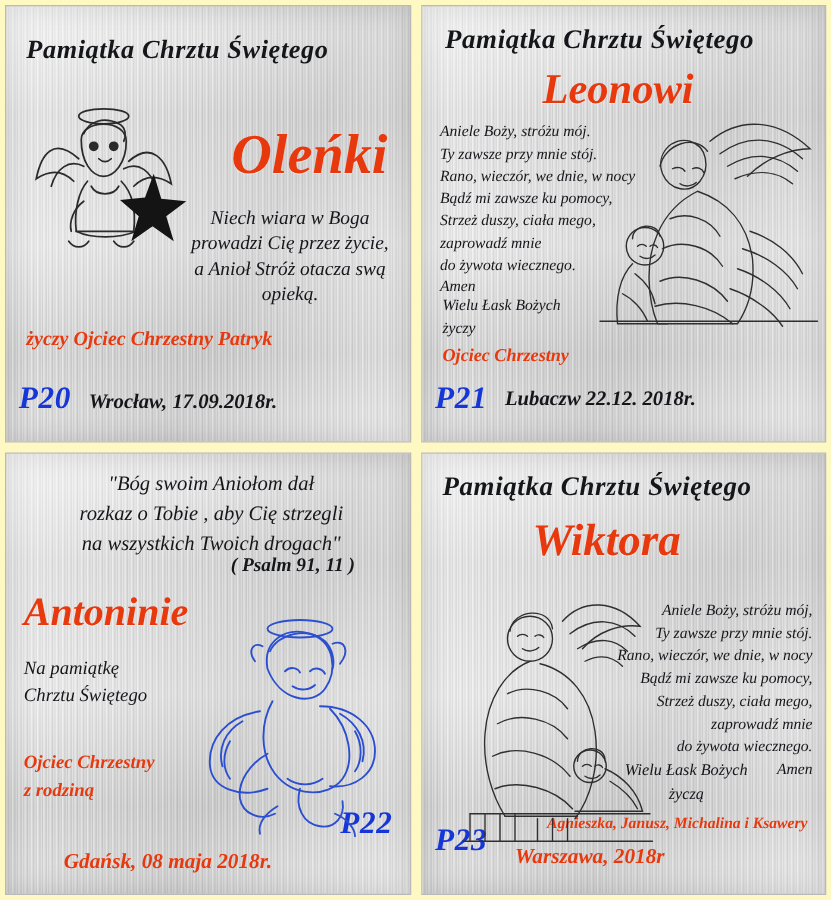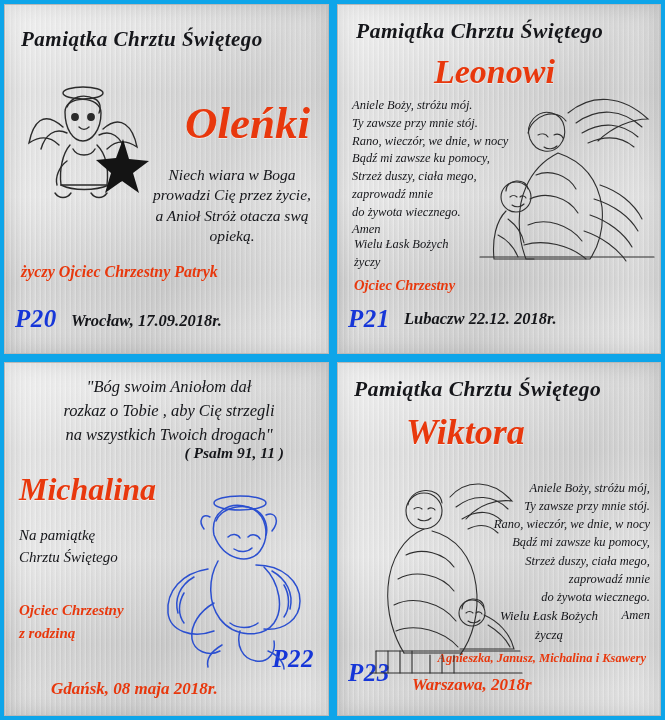"Pamiątka Chrztu Świętego" .grid { background: #0ea5e9 -> #fef9c3 }
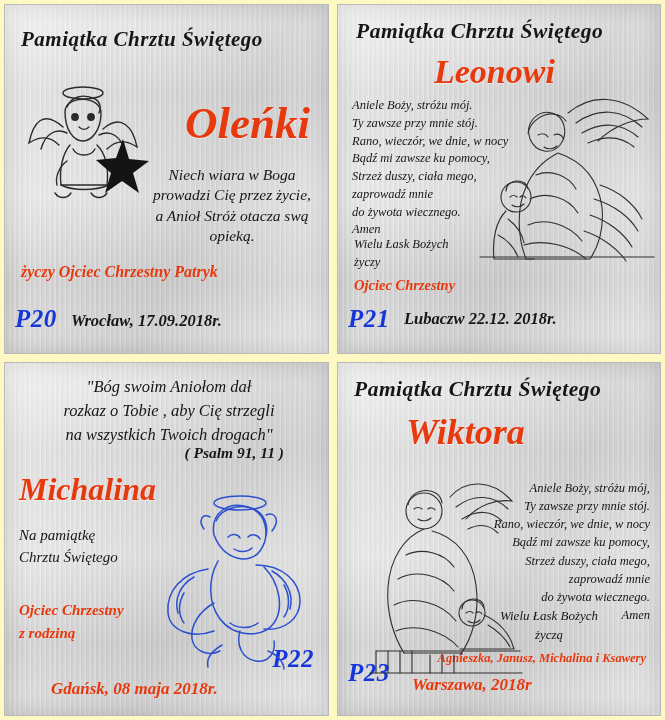"Wiktora" div.txt { left: 68px -> 88px }
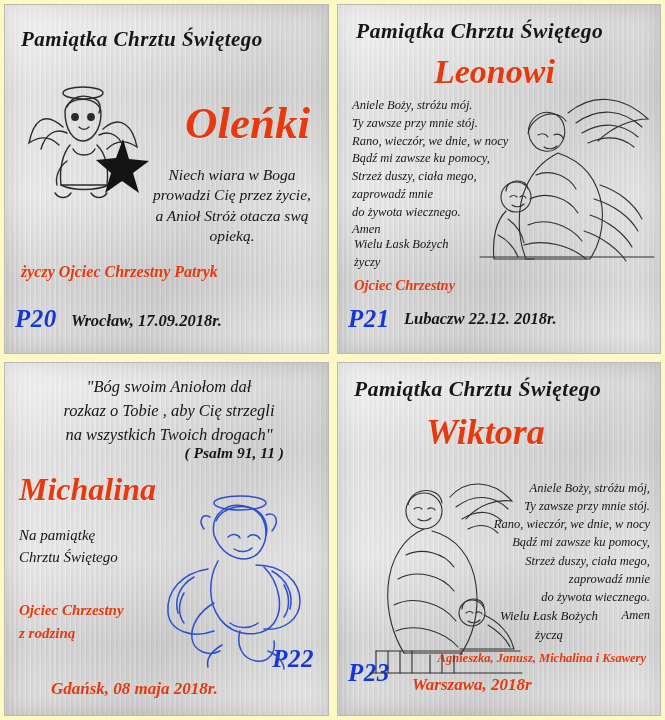"Michalina" div.txt { text: Michalina -> Antoninie }
